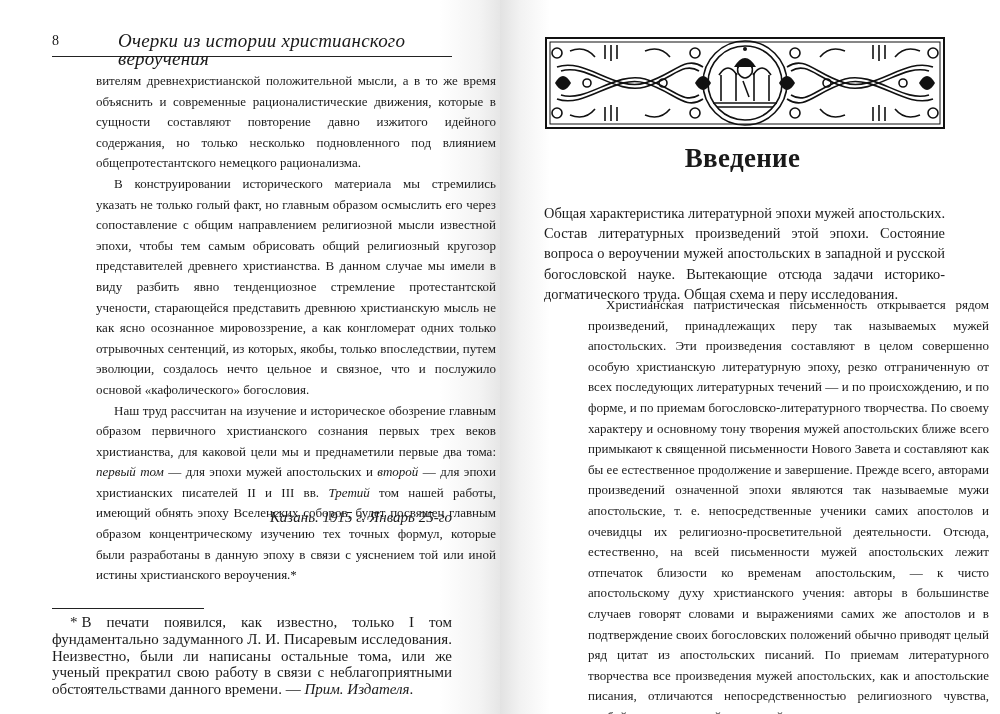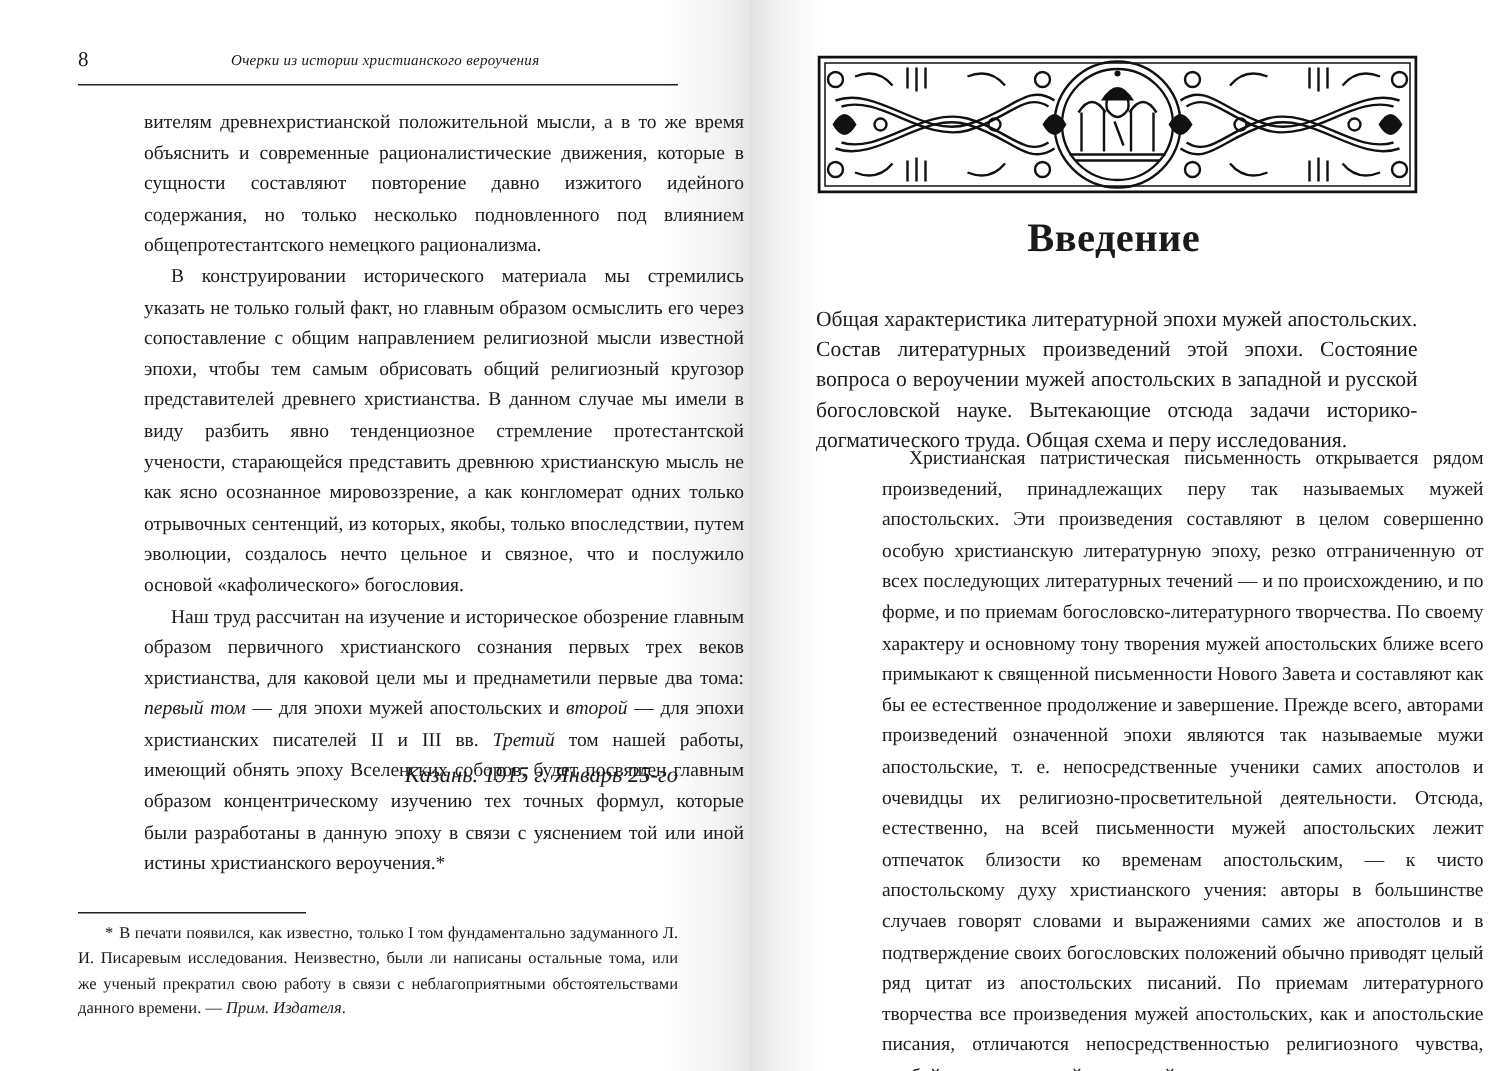"Очерки из истории христианского" .running-title { font-size: 10px -> 19px; margin-left: 36px -> none }
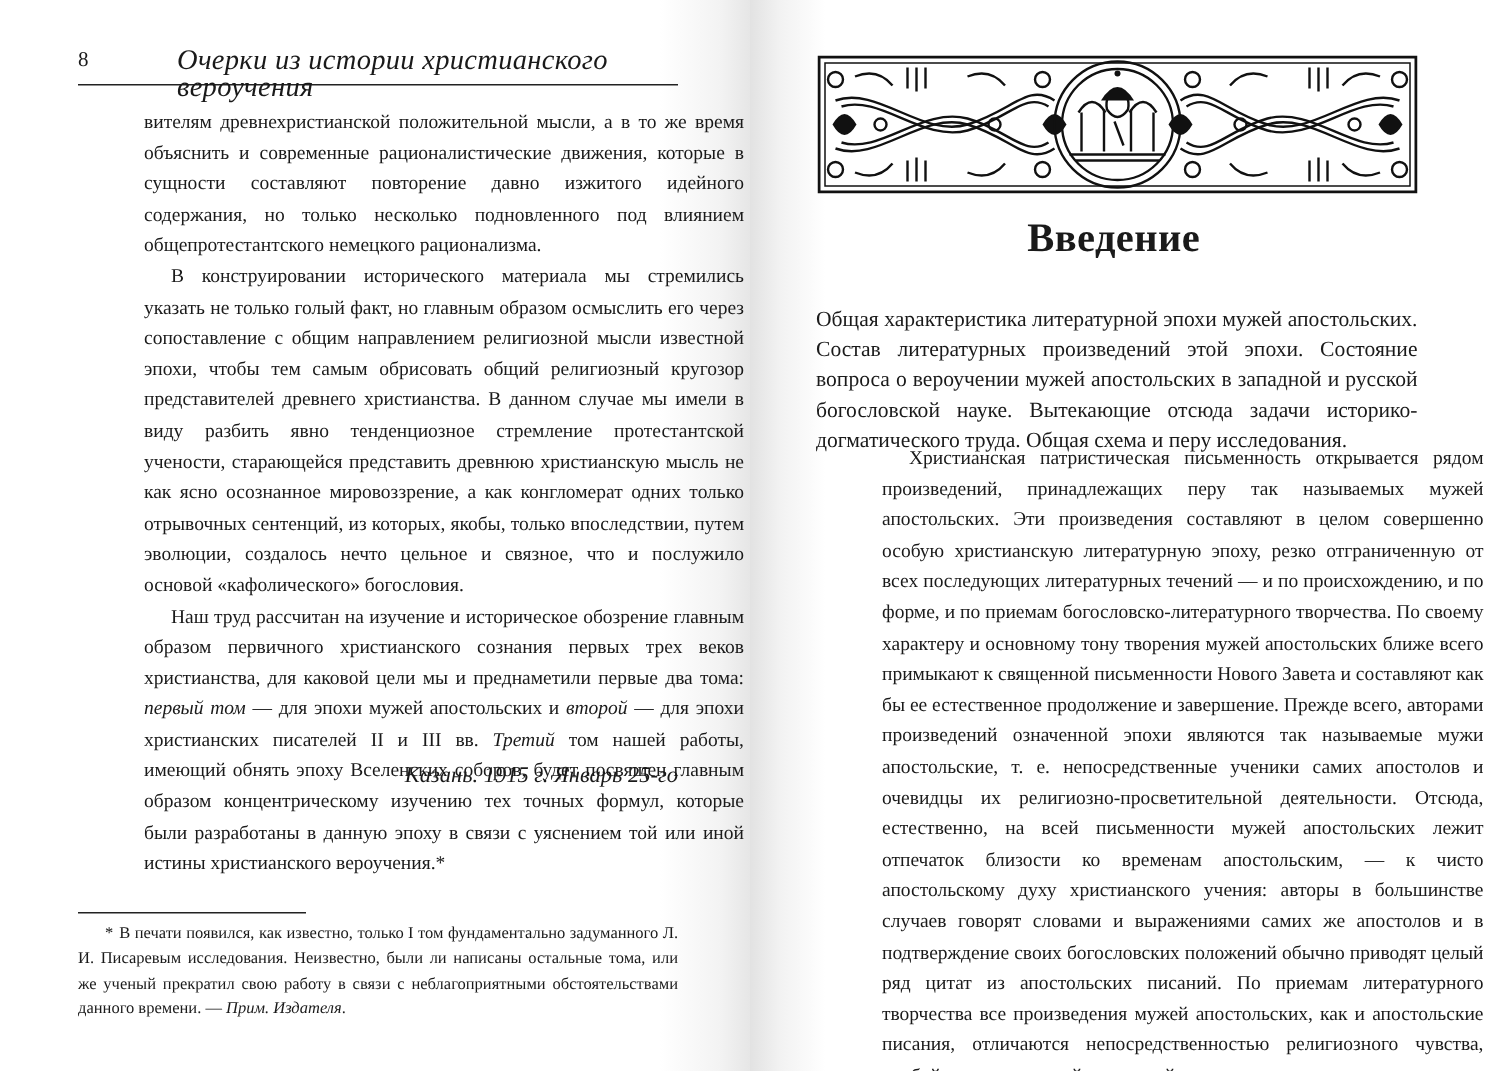"* В печати появился, как" .footnote { font-size: 11px -> 15px }
